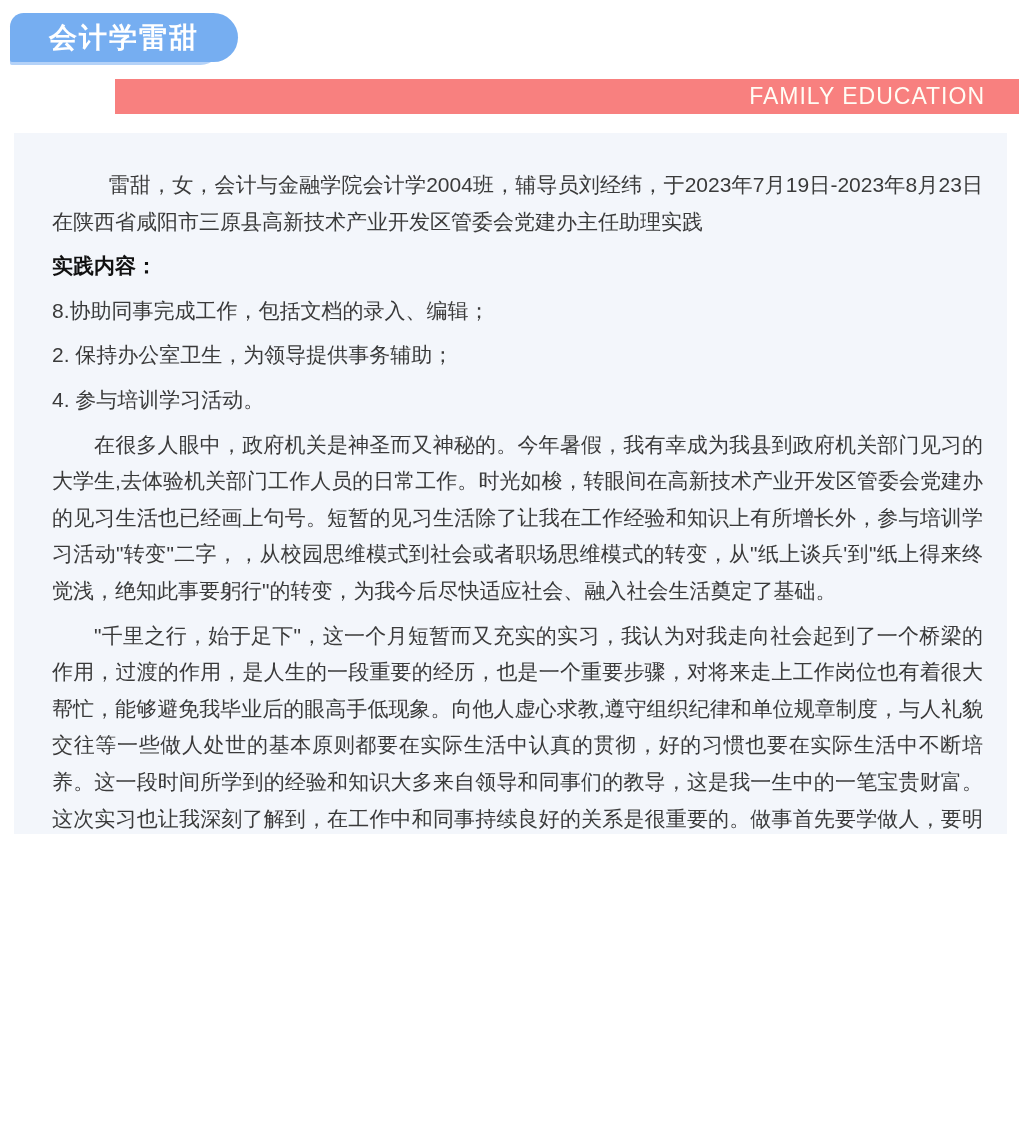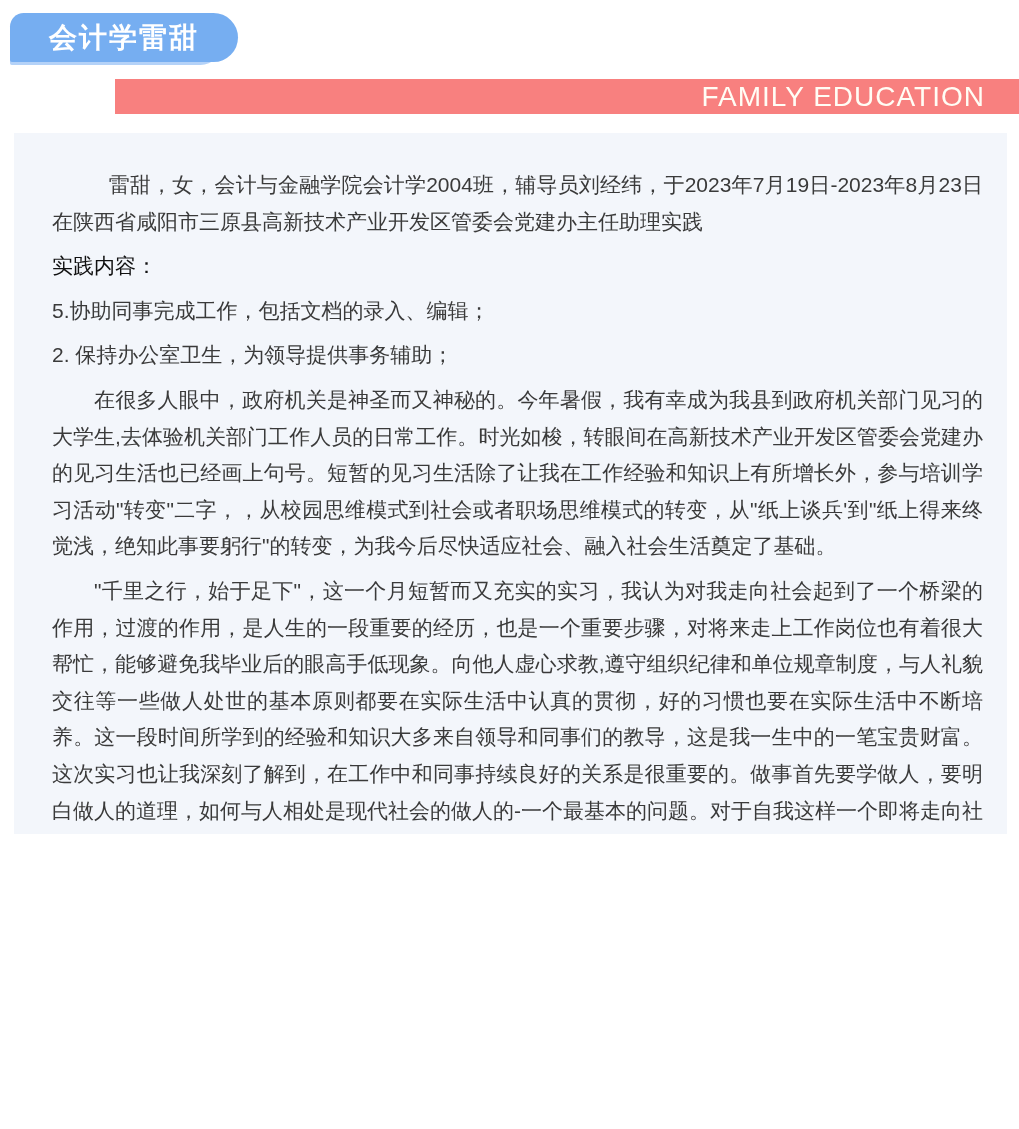"FAMILY EDUCATION" .banner { font-size: 28px -> 23px }
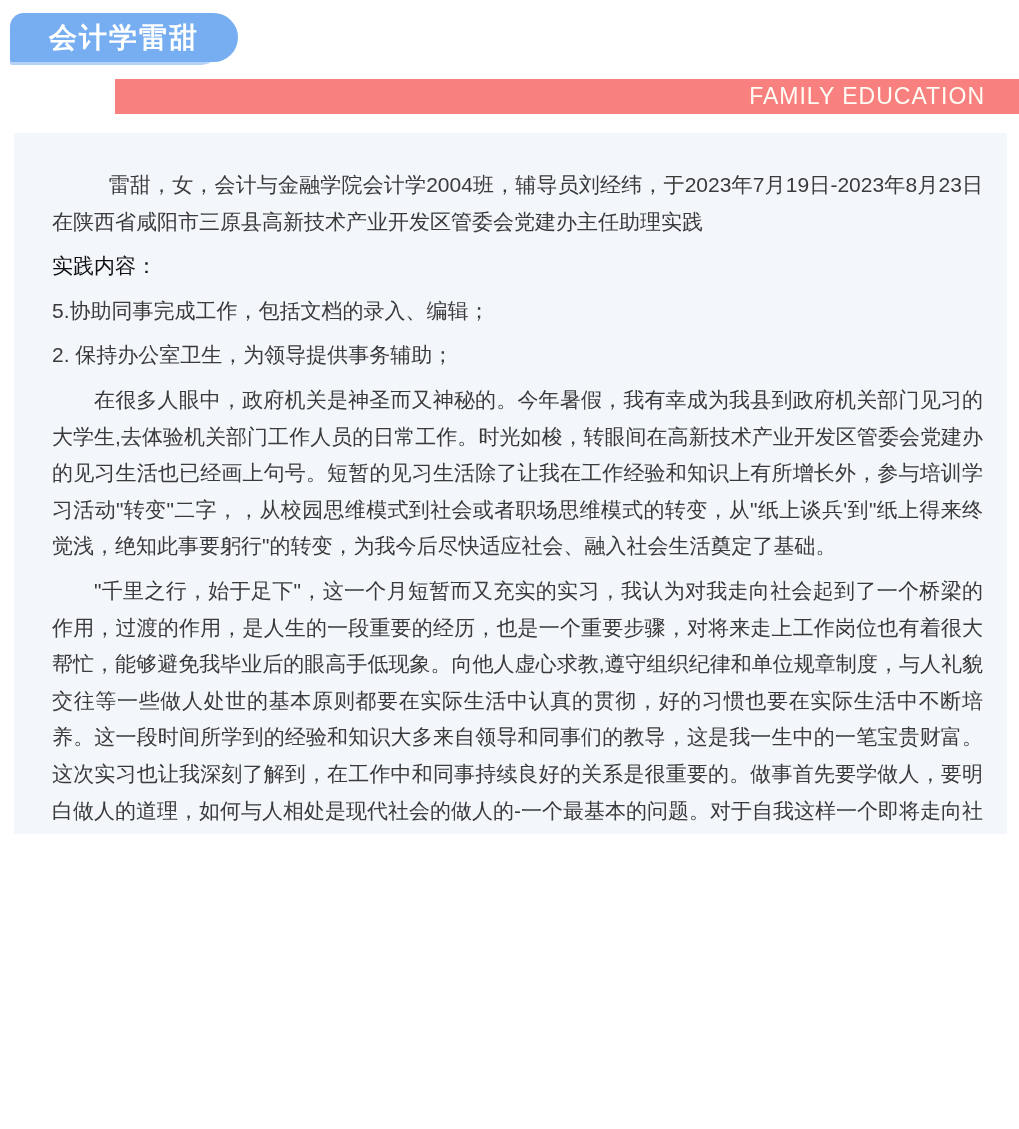"实践内容：" .section-title { font-weight: 400 -> 700 }
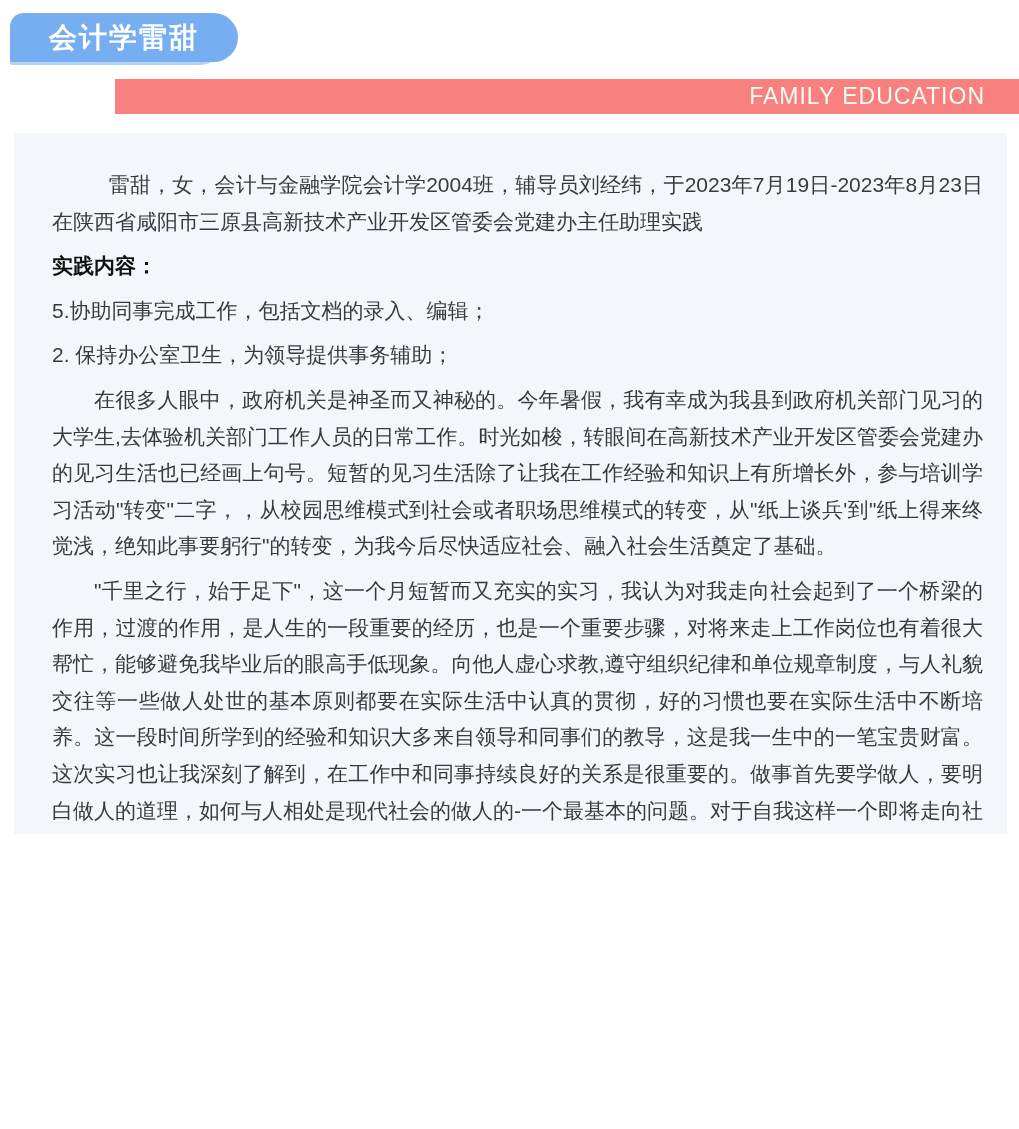"5.协助同事完成工作，包括文档的录入、编辑；" p.list-item { text: 5 -> 8 }
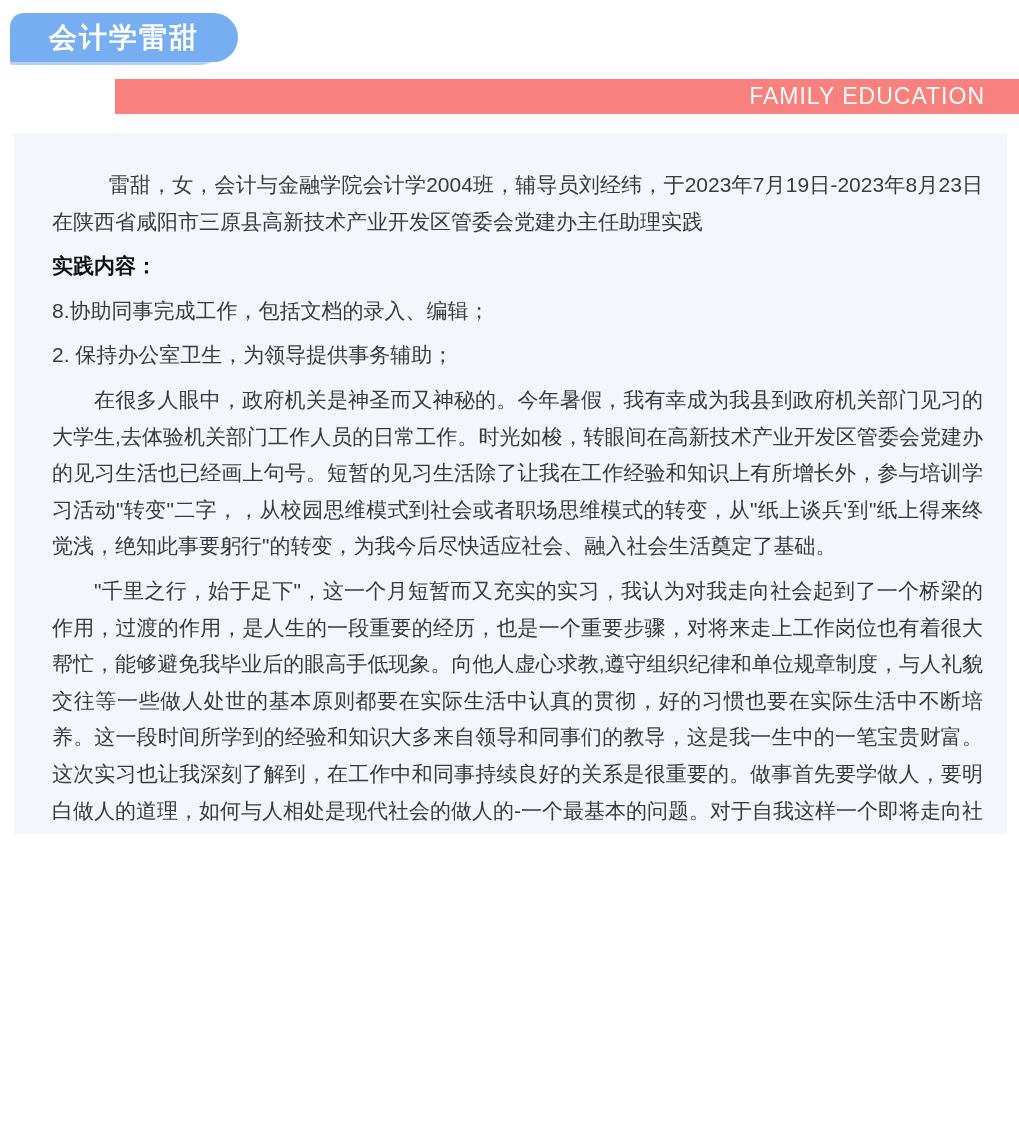"4. 参与培训学习活动。" p.list-item { html: none -> <p>4. 参与培训学习活动。</p> }
